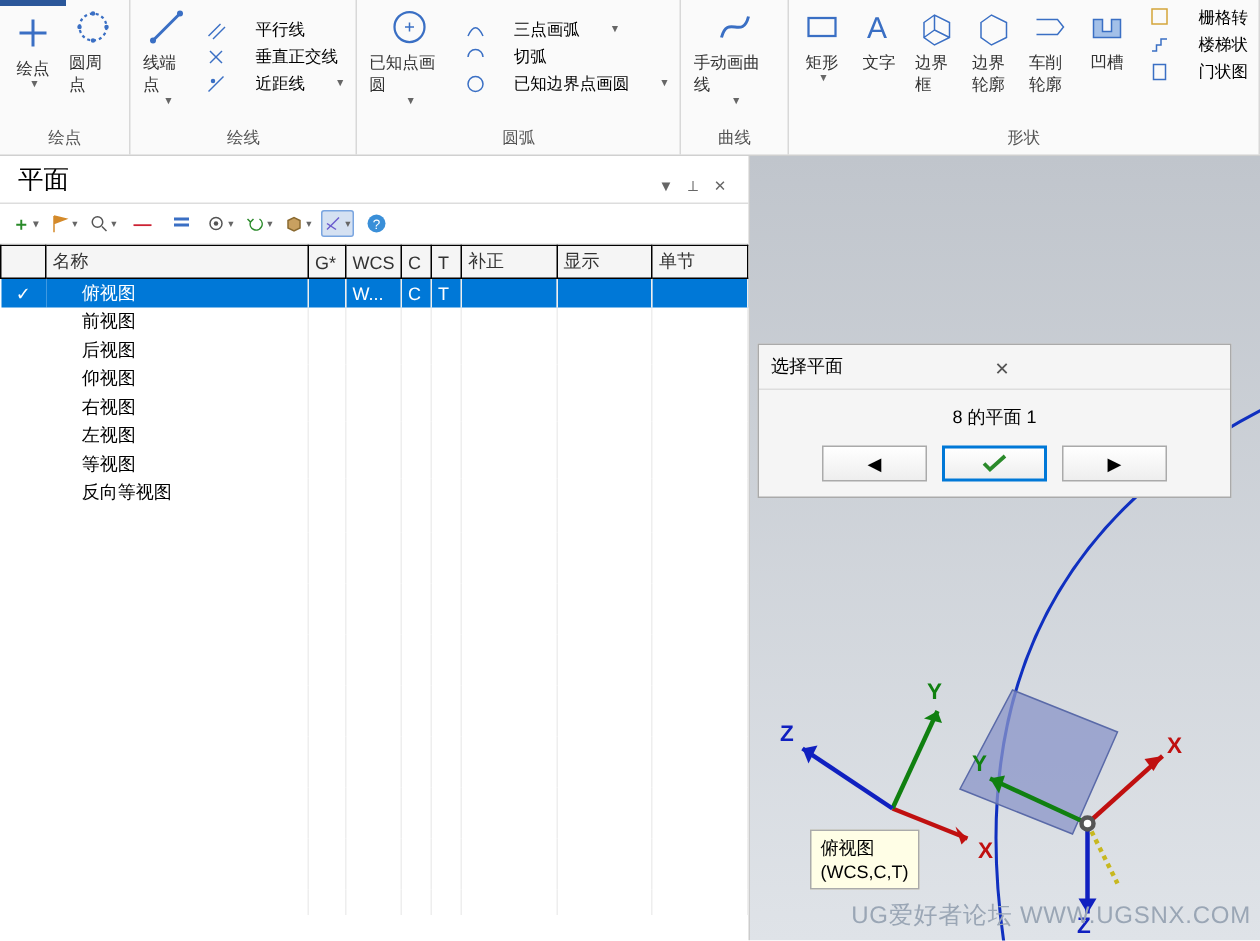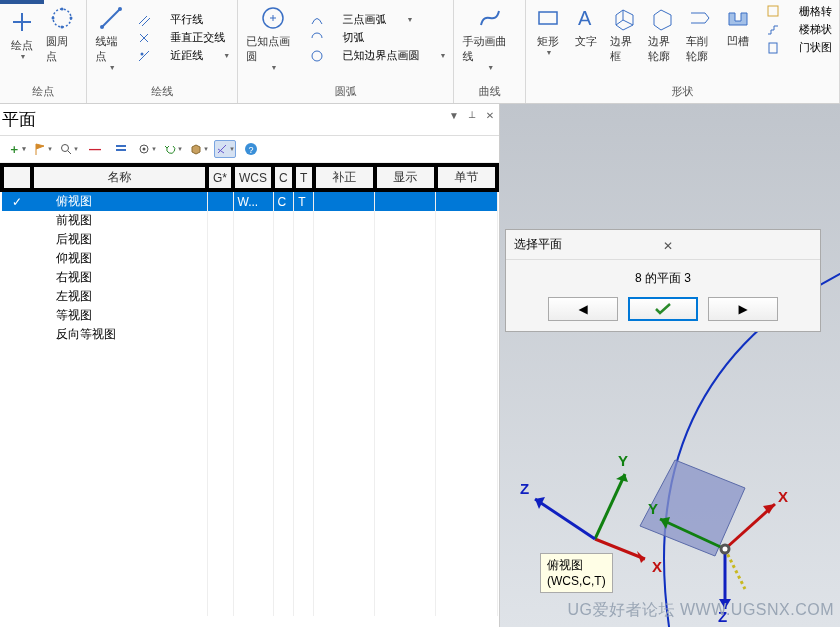"平面" .panel-title { align-items: flex-start -> flex-end; padding: 4px 2px -> 4px 12px }
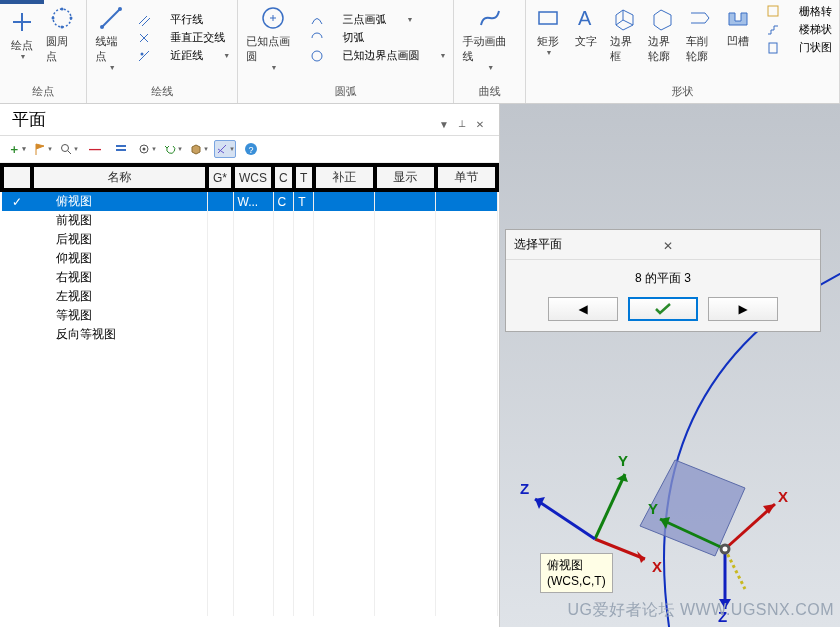"名称" .tbl th { border: 4px solid #000000 -> 1px solid #000000; text-align: center -> left }
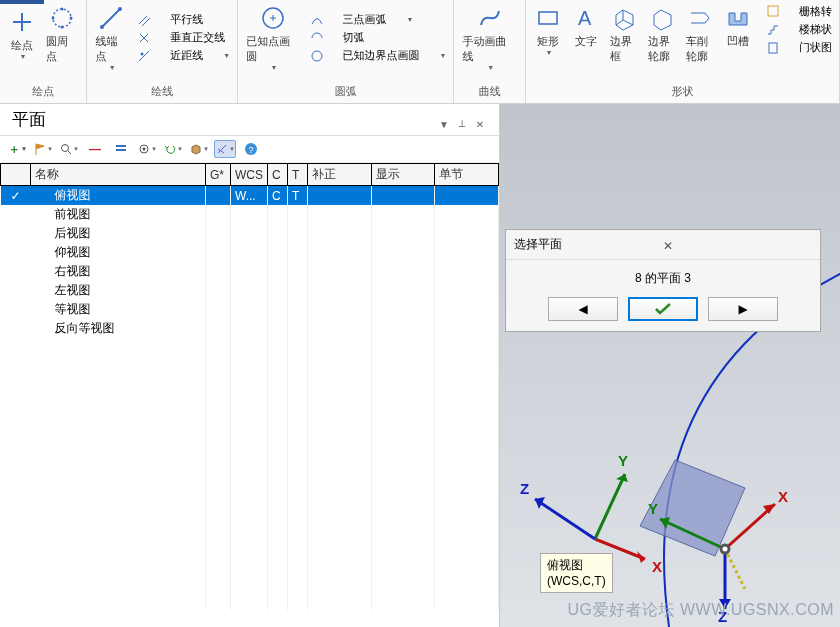"8 的平面 3" div.dlg-status { text: 3 -> 1 }
